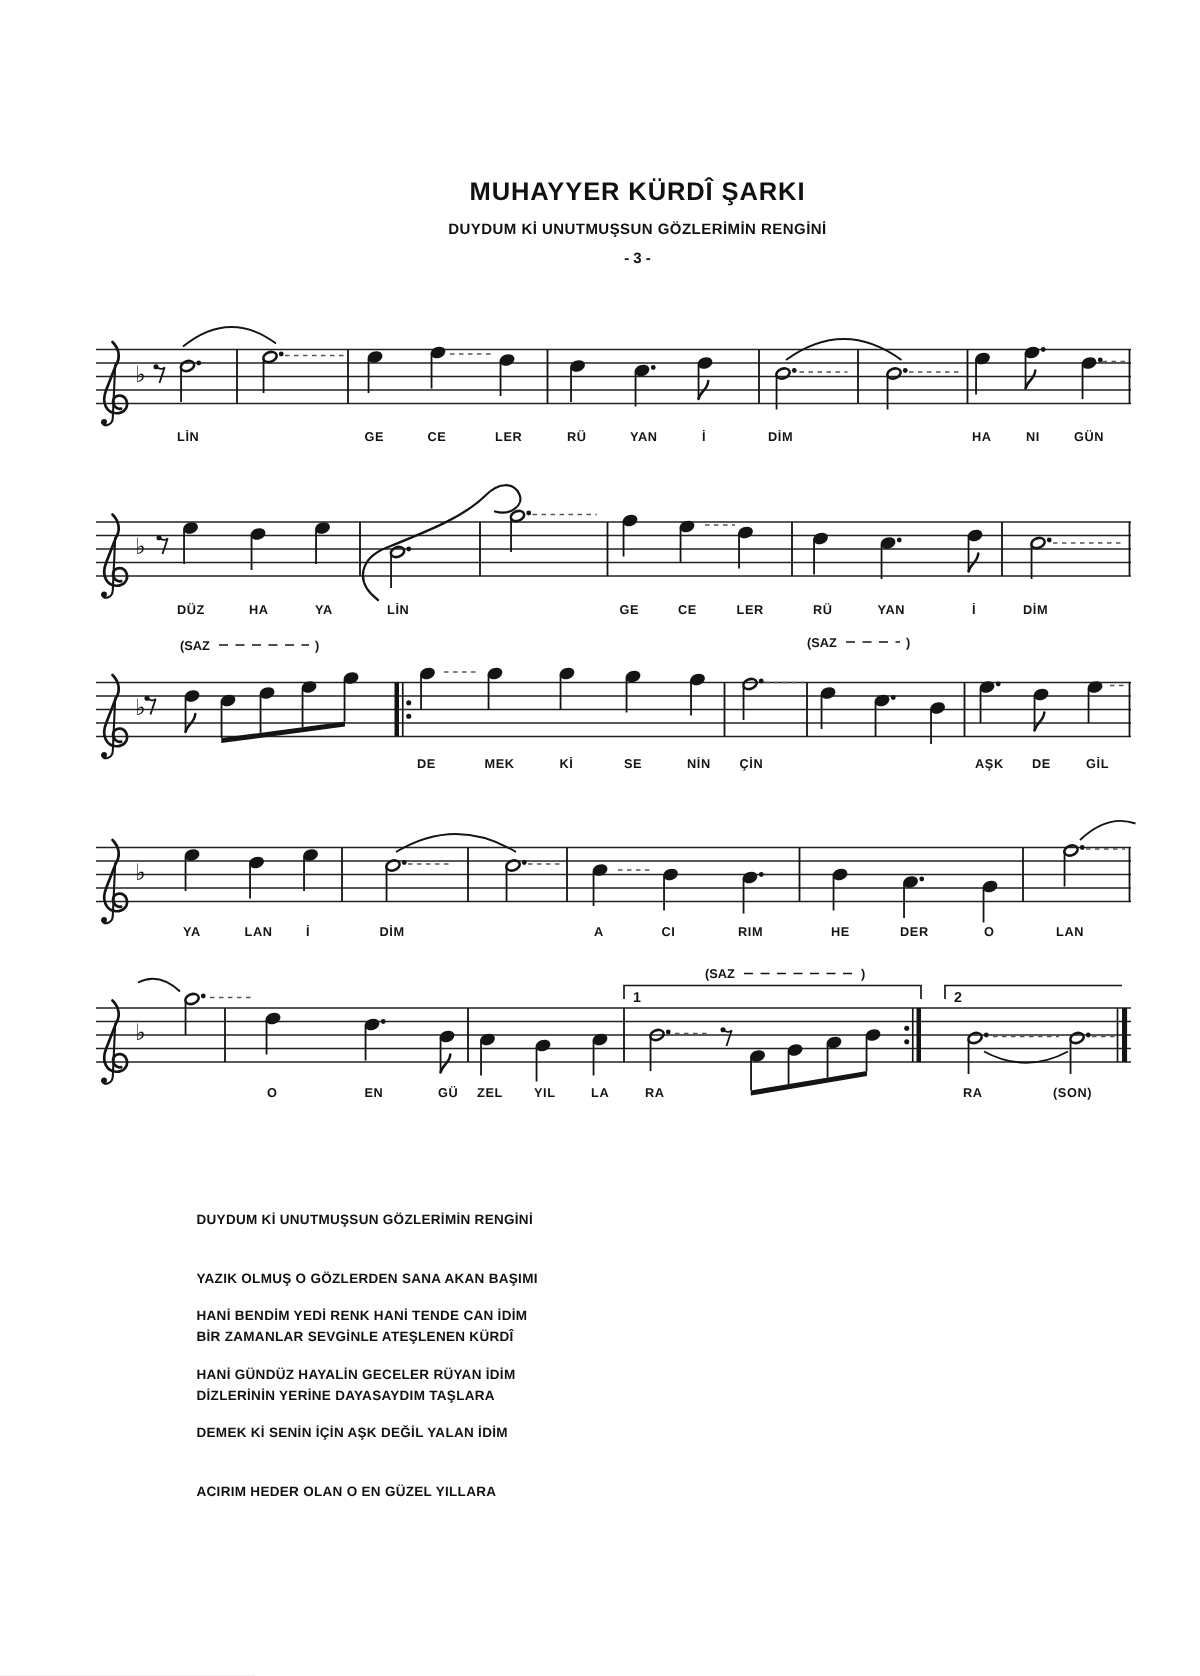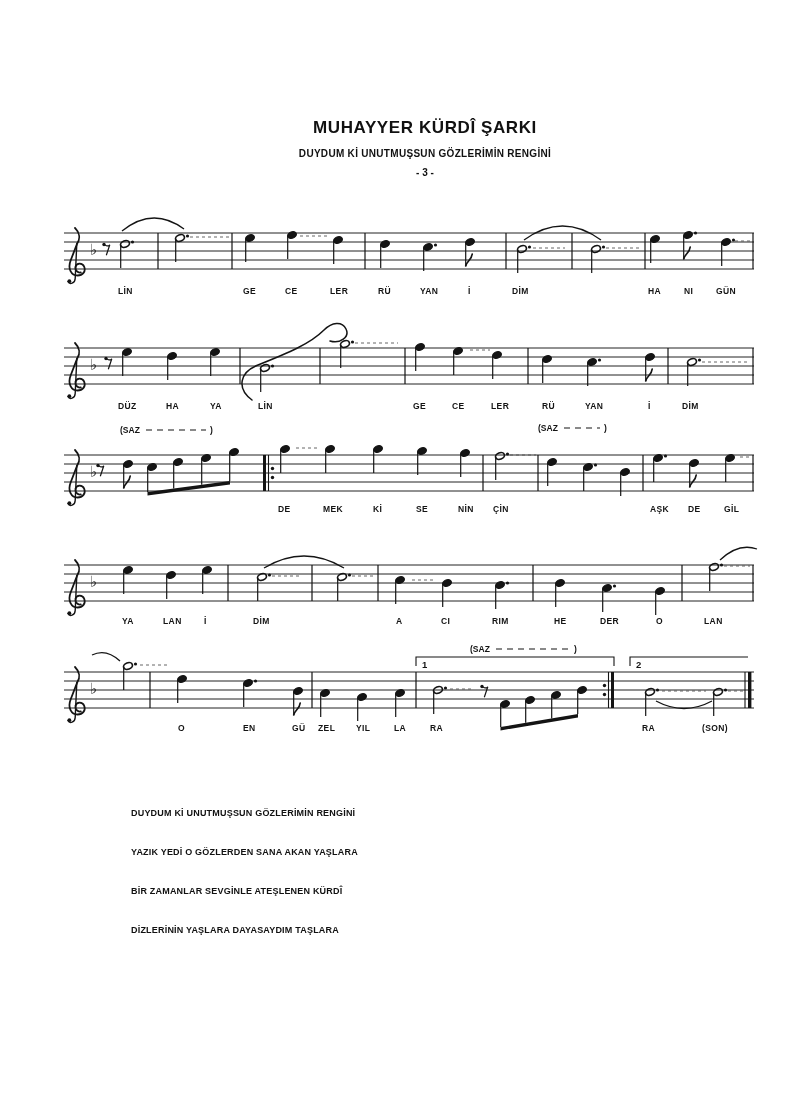"YAZIK YEDİ O GÖZLERDEN SANA" div { text: YEDİ O GÖZLERDEN SANA AKAN YAŞLARA -> OLMUŞ O GÖZLERDEN SANA AKAN BAŞIMI }
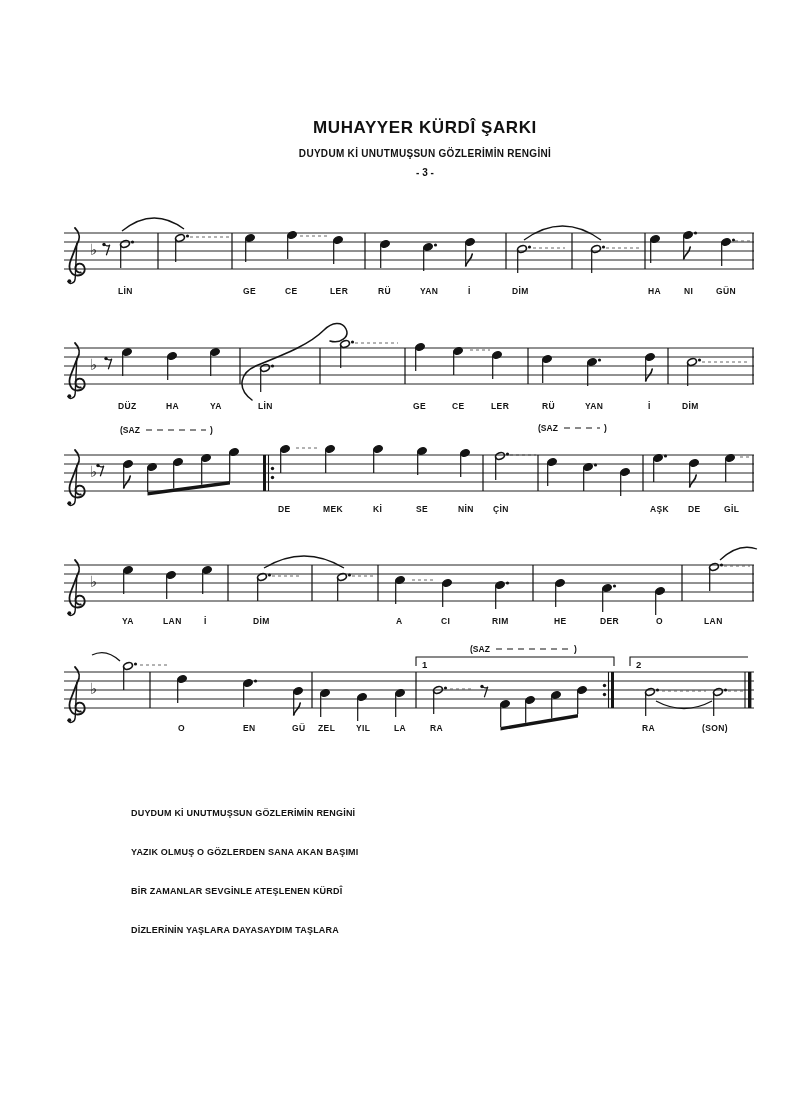"HANİ BENDİM YEDİ RENK HANİ" div.verses { html: none -> <div> <div>HANİ BENDİM YEDİ RENK HANİ TENDE CAN İDİM</div> <div>HANİ GÜNDÜZ HAYALİN GECELER RÜYAN İDİM</div> <div>DEMEK Kİ SENİN İÇİN AŞK DEĞİL YALAN İDİM</div> <div>ACIRIM HEDER OLAN O EN GÜZEL YILLARA</div> </div> }
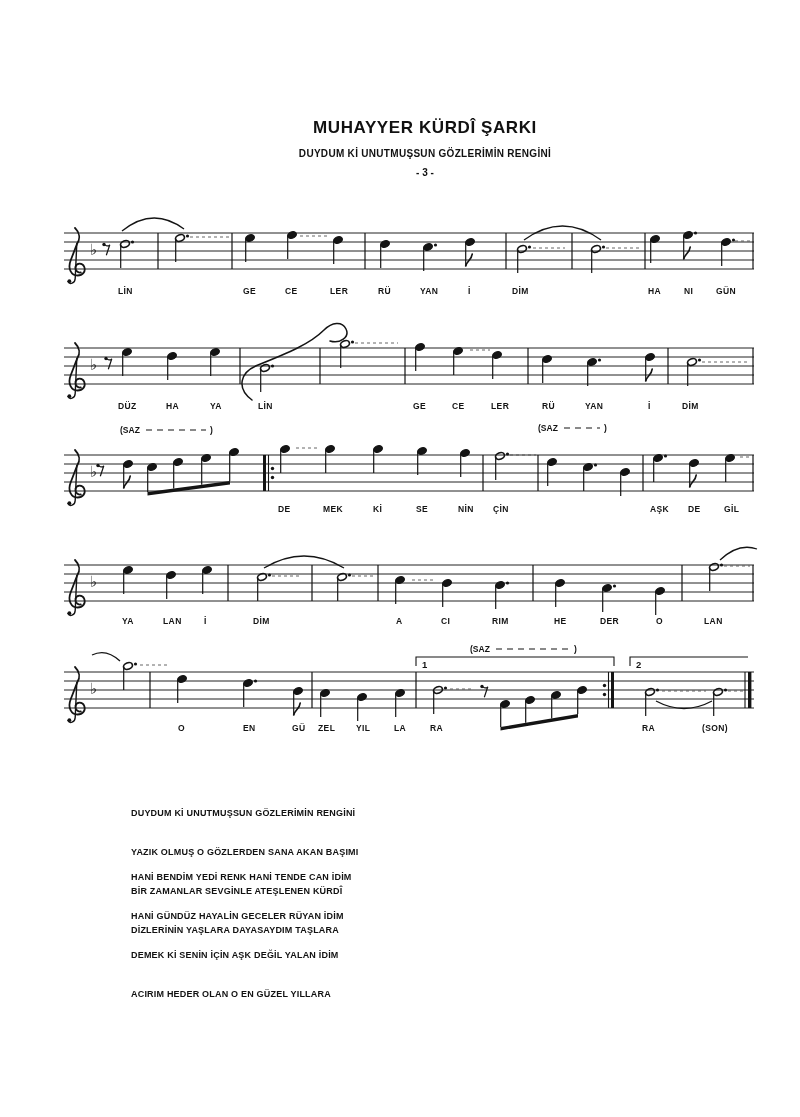"DİZLERİNİN YAŞLARA DAYASAYDIM TAŞLARA" div { text: YAŞLARA -> YERİNE }
